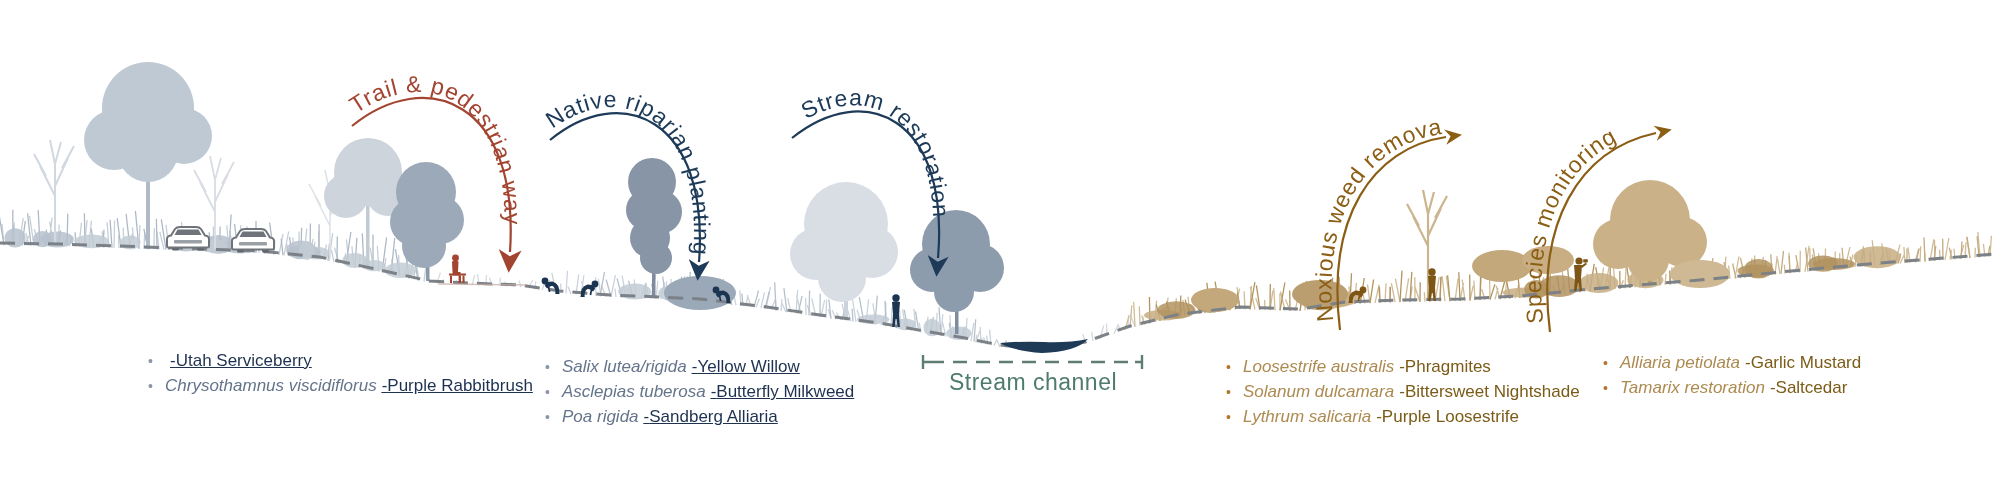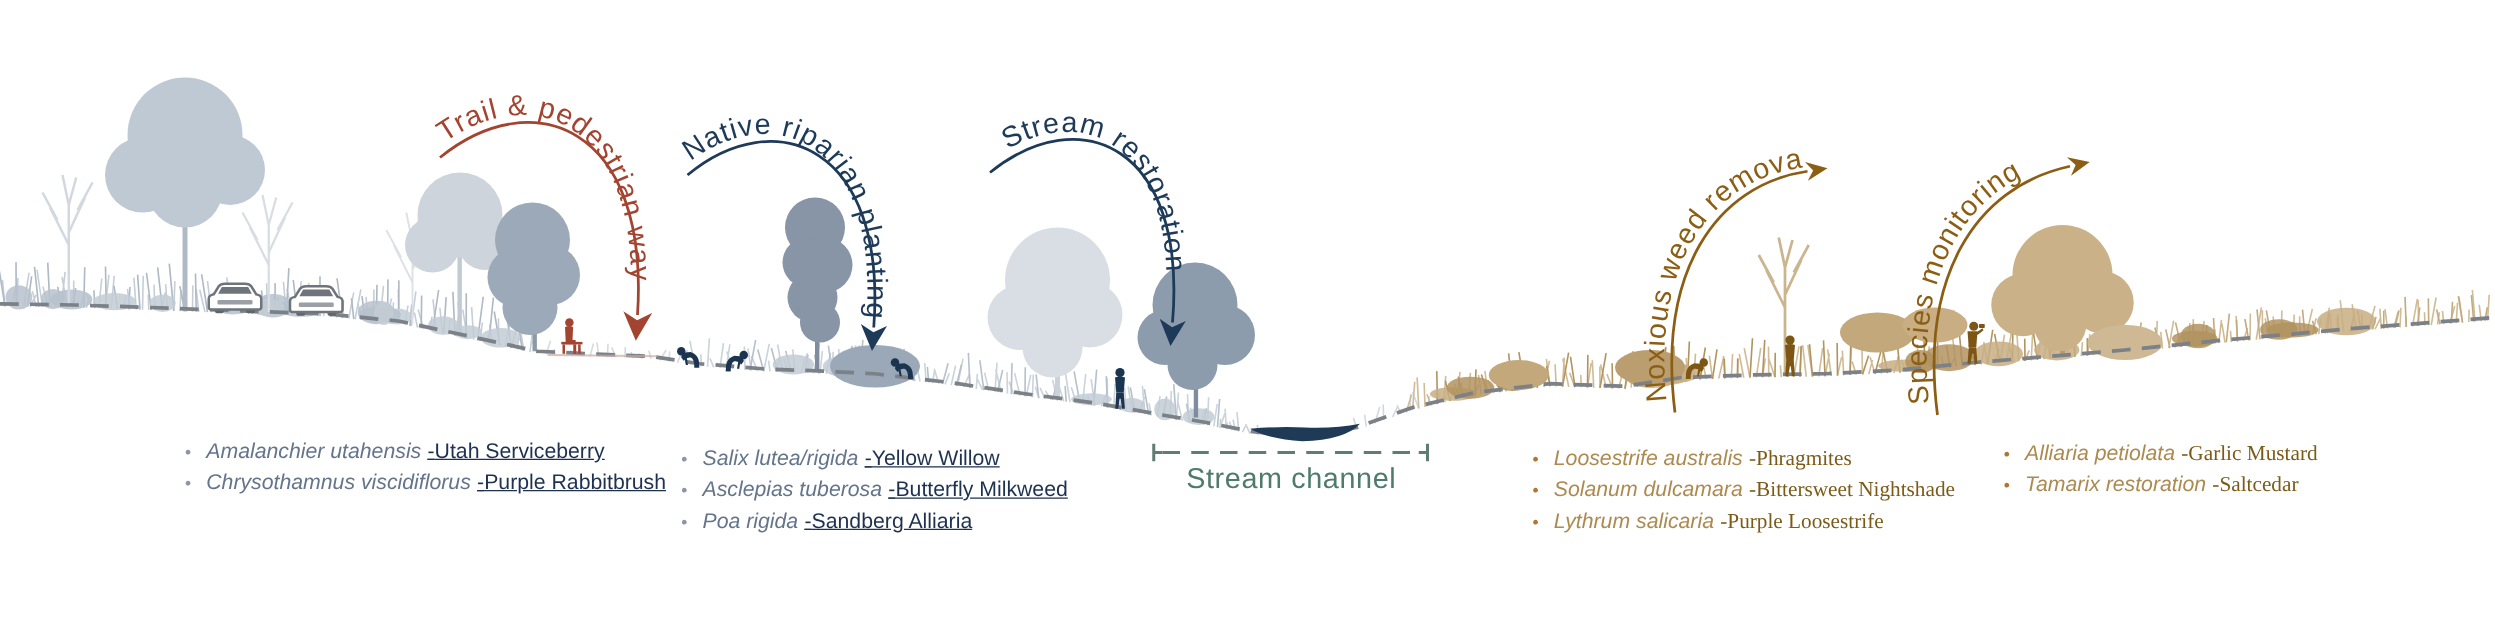"Amalanchier utahensis" span.sci { html: <span>Amalanchier utahensis</span> -> none }
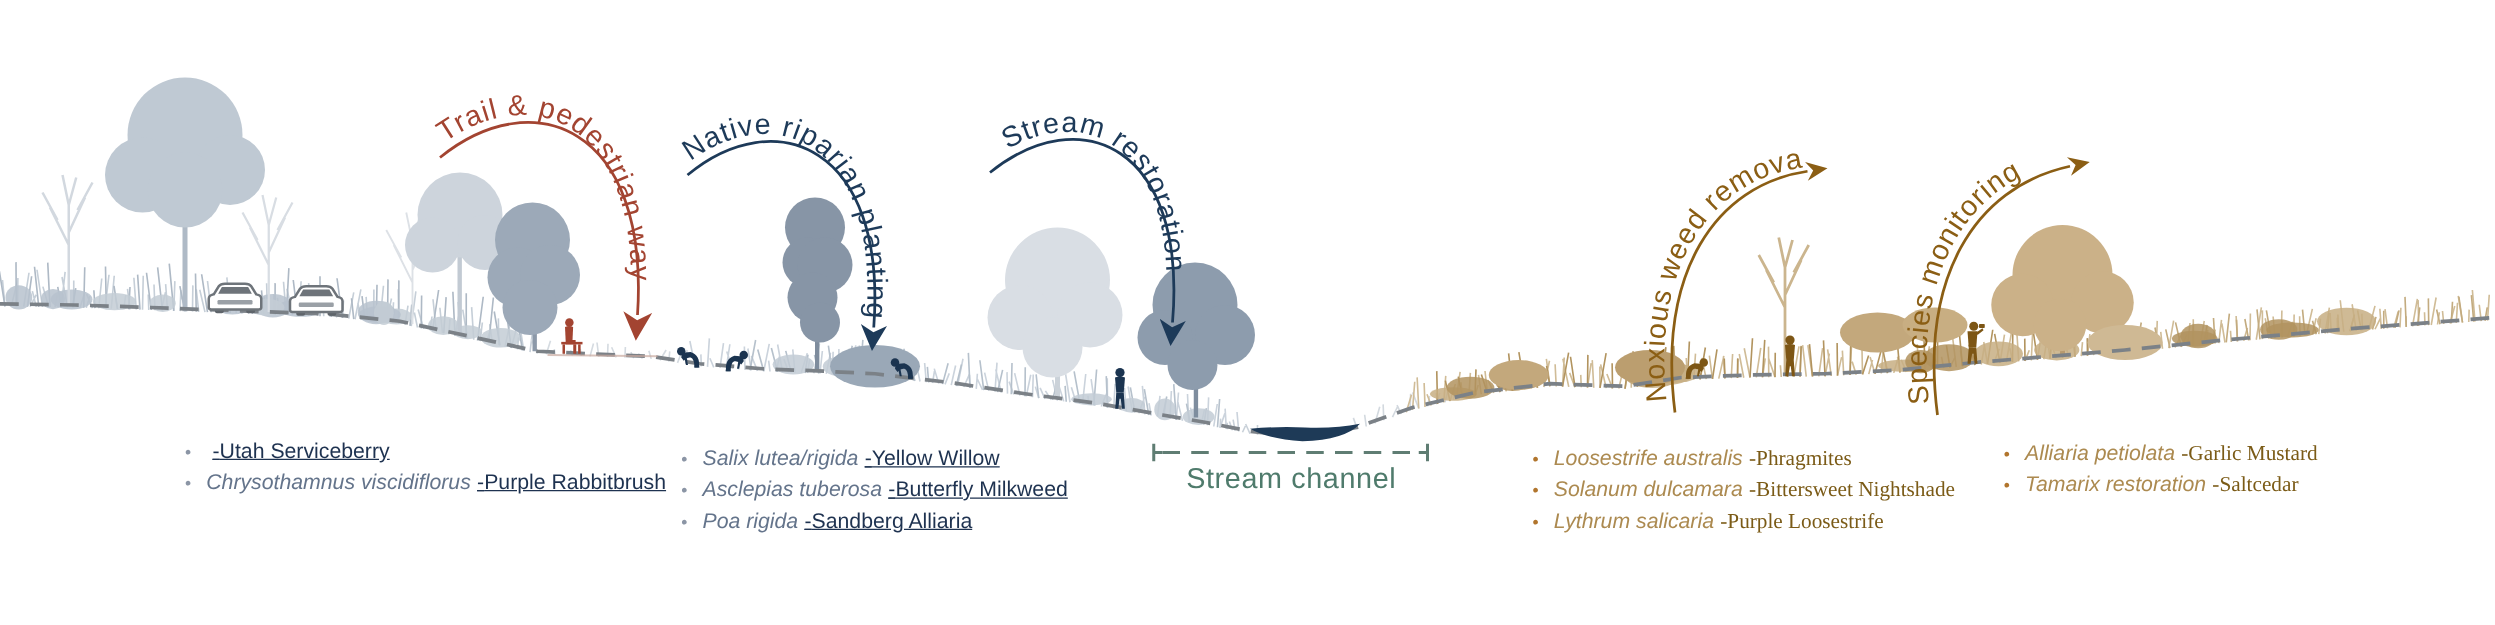"-Phragmites" .brown-list .sep,.brown-list .common { font-family: Liberation Serif, serif -> none }
